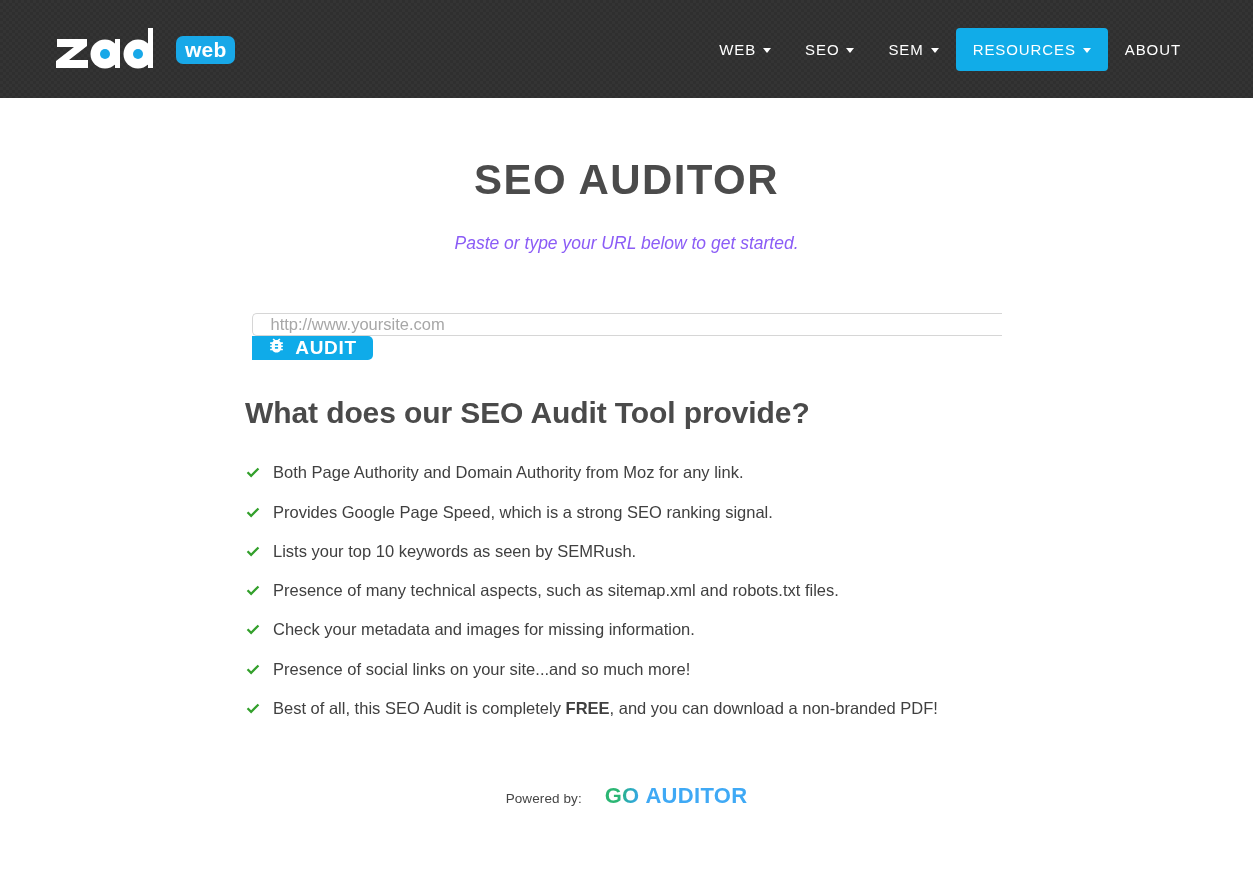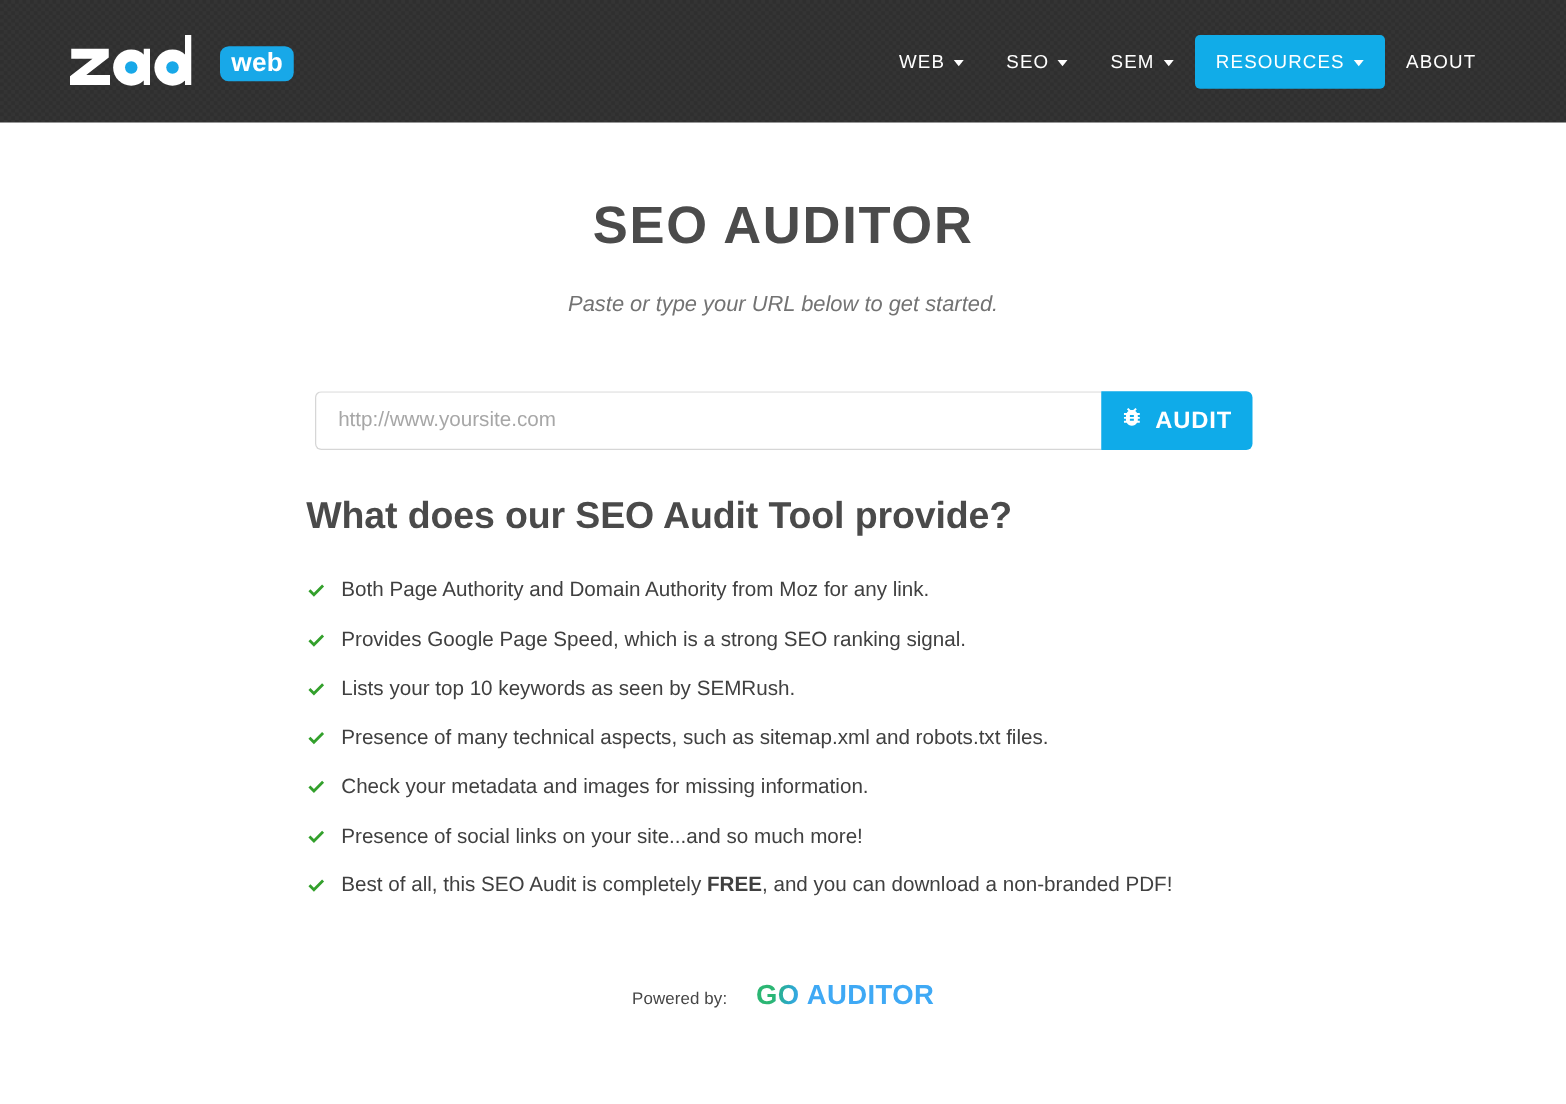"Paste or type your URL" .page-subtitle { color: #737373 -> #8b5cf6 }
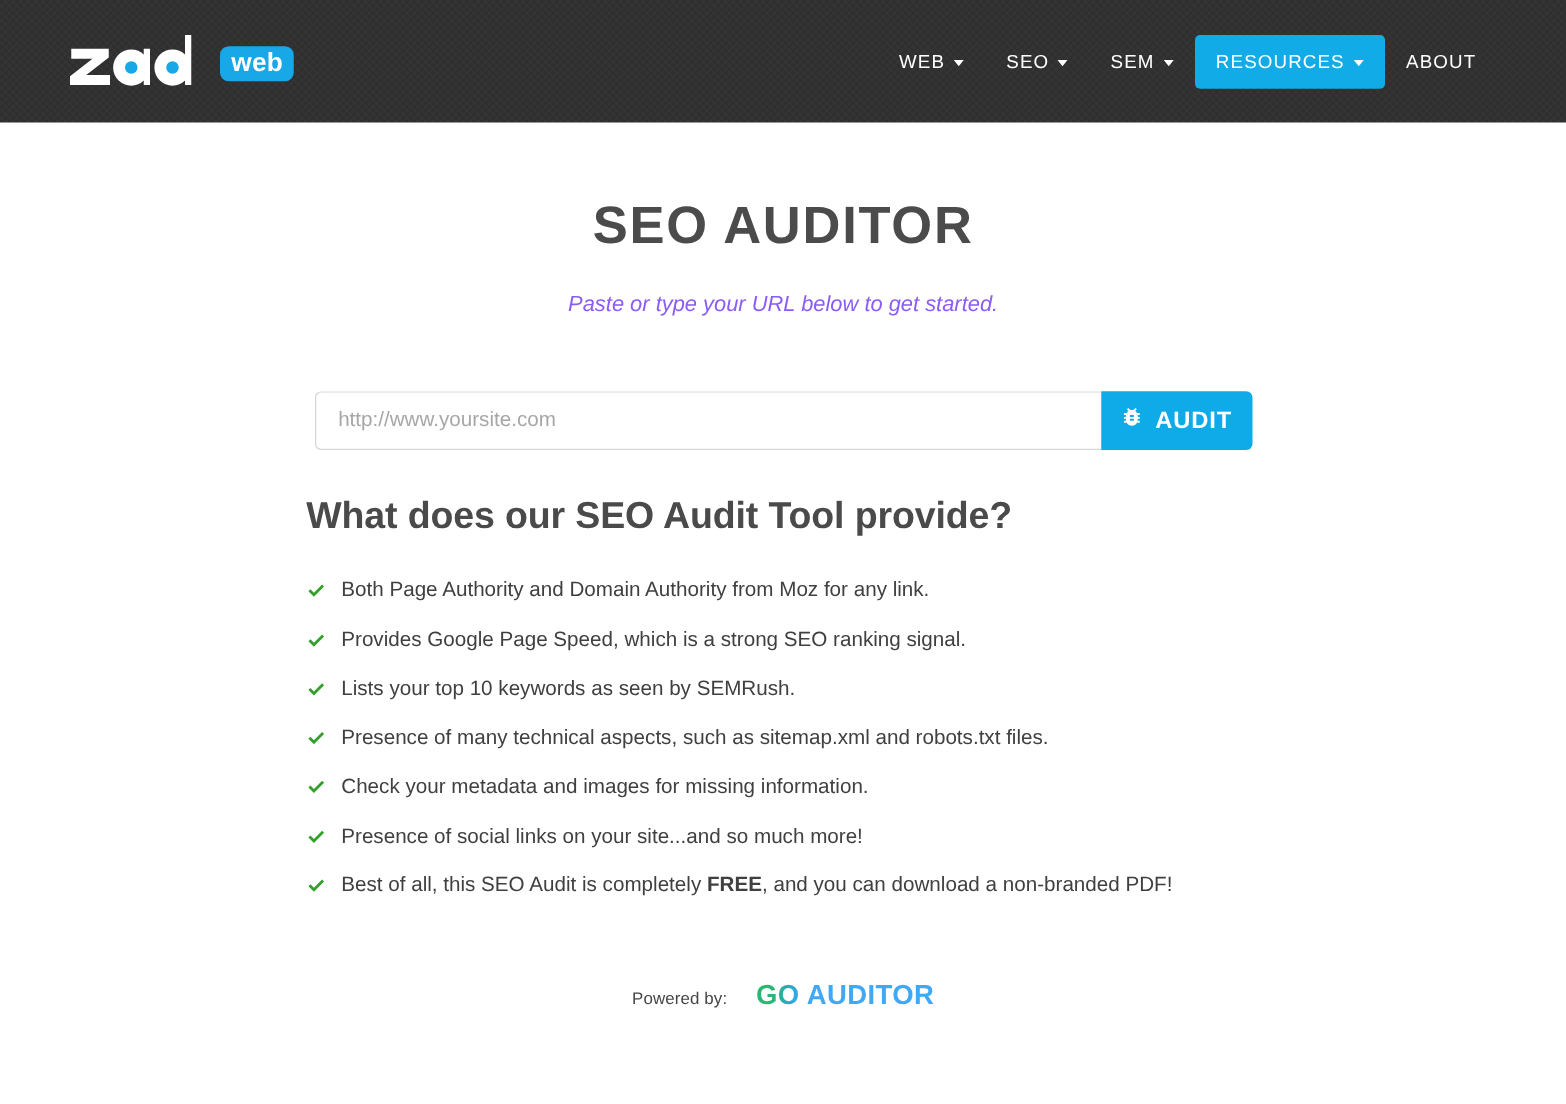"http://www.yoursite.com" .audit-form { flex-direction: none -> column }
